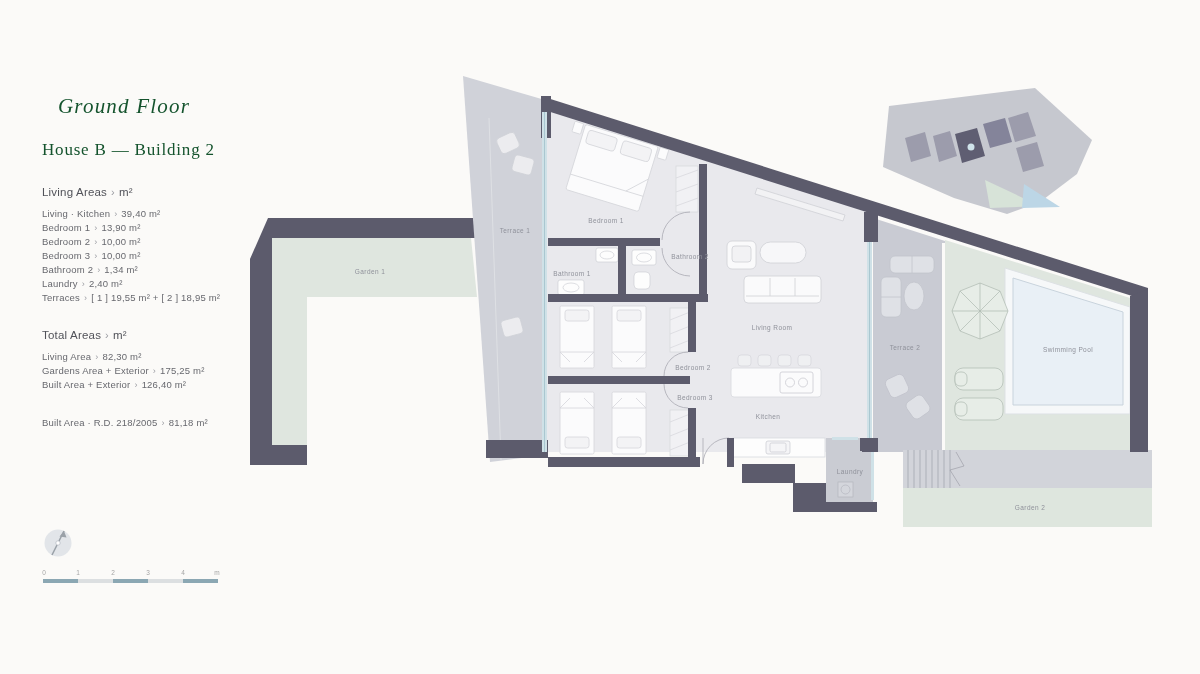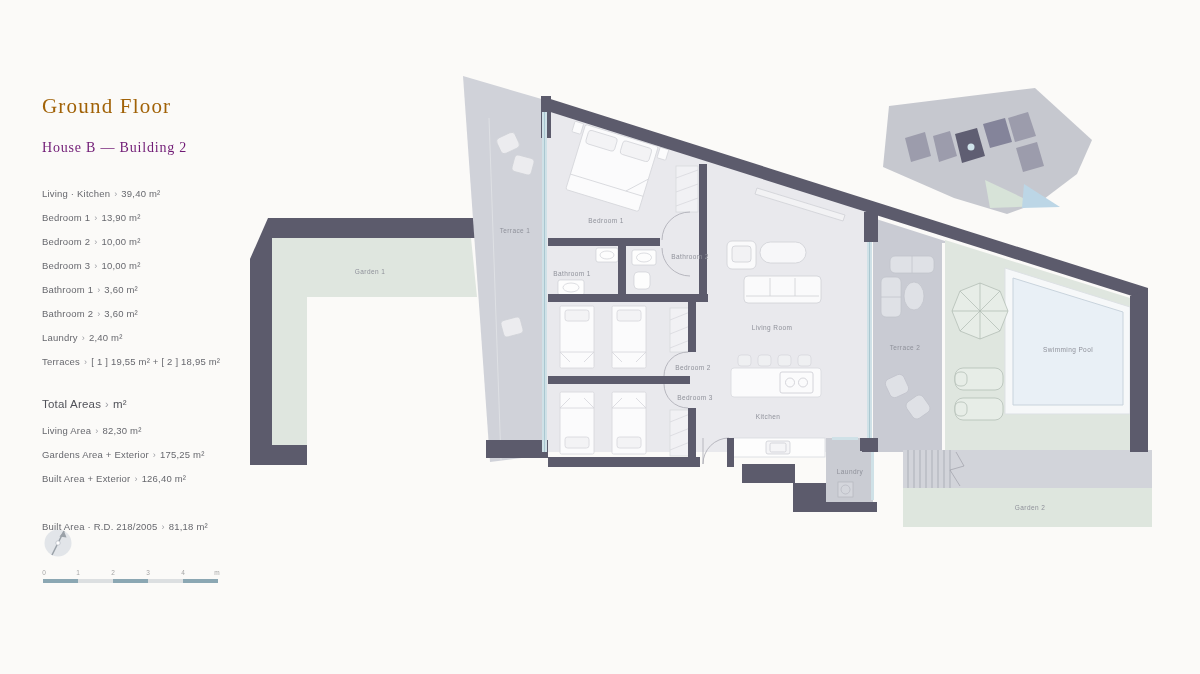"Ground Floor" .title { color: #a16207 -> #14532d; font-style: none -> italic; margin: 0 0 21px 0 -> 0 0 21px 16px }
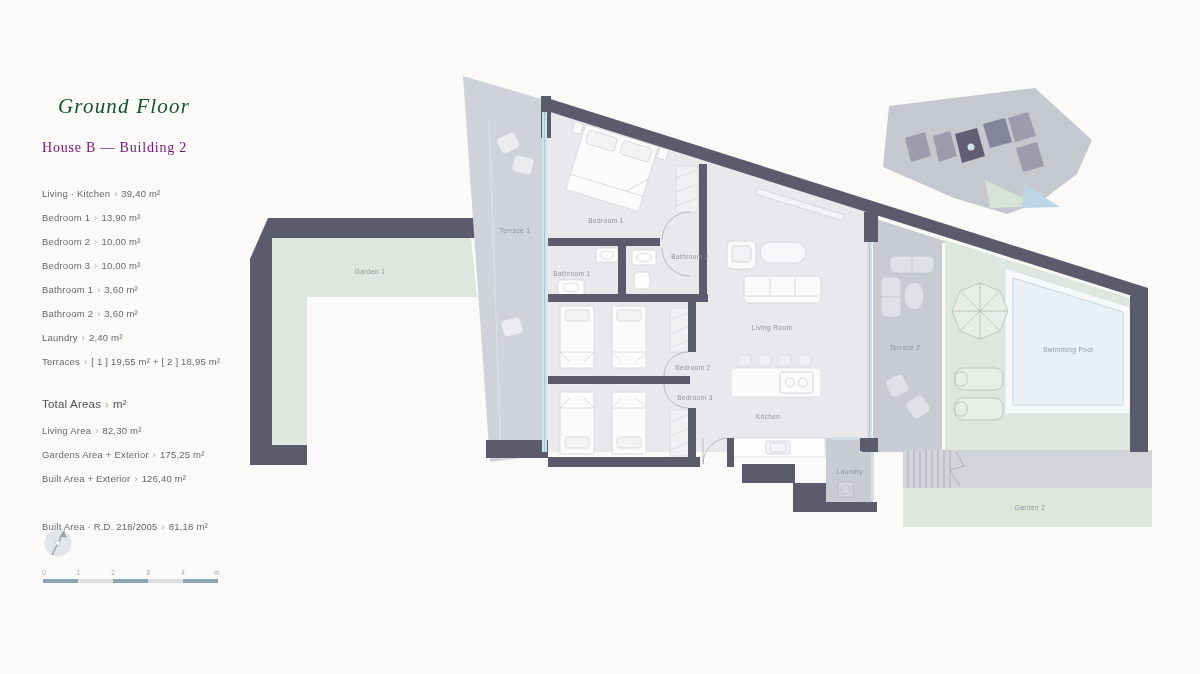"House B — Building 2" .subtitle { color: #701a75 -> #14532d; font-size: 14px -> 17px }
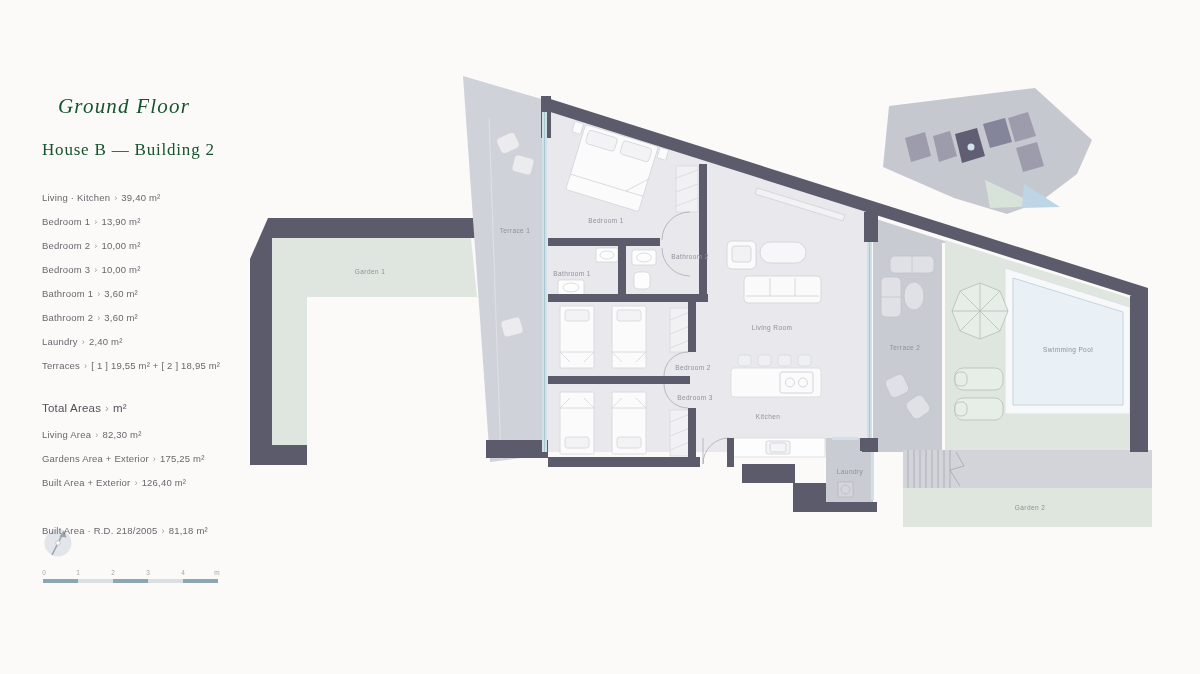"Living Areas › m²" div.sec-head { html: none -> <div> <span>Living Areas</span><span>›</span><span>m²</span> </div> }
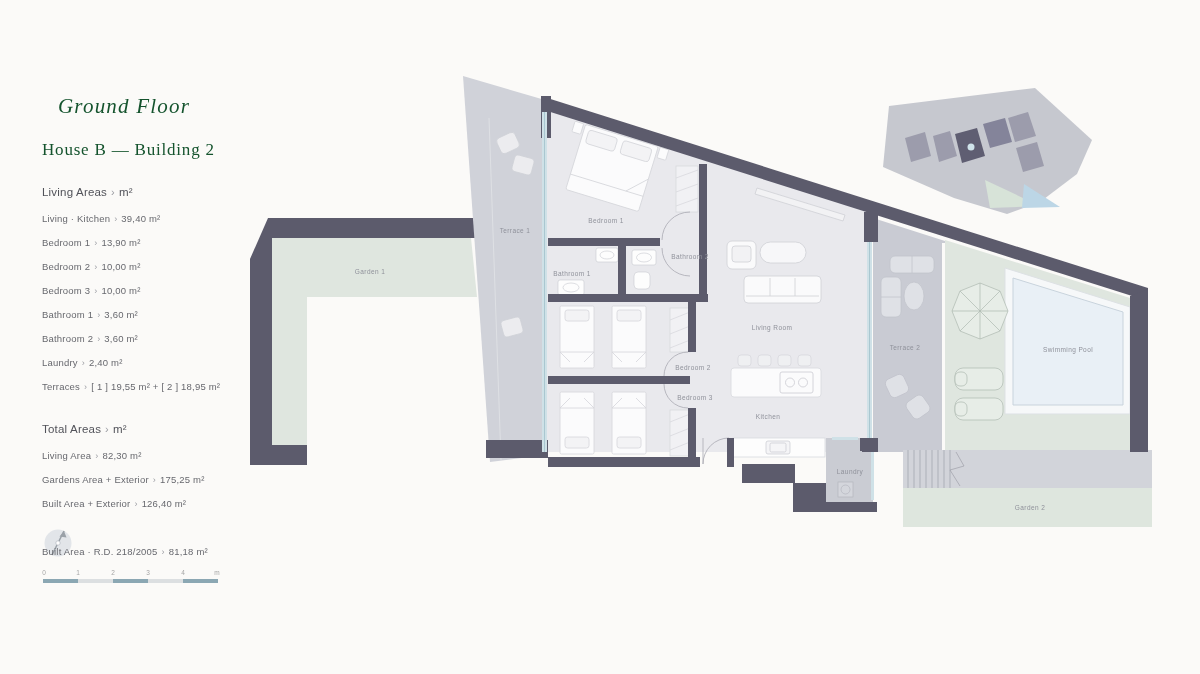"Living · Kitchen › 39,40" .row { line-height: 24px -> 14px }
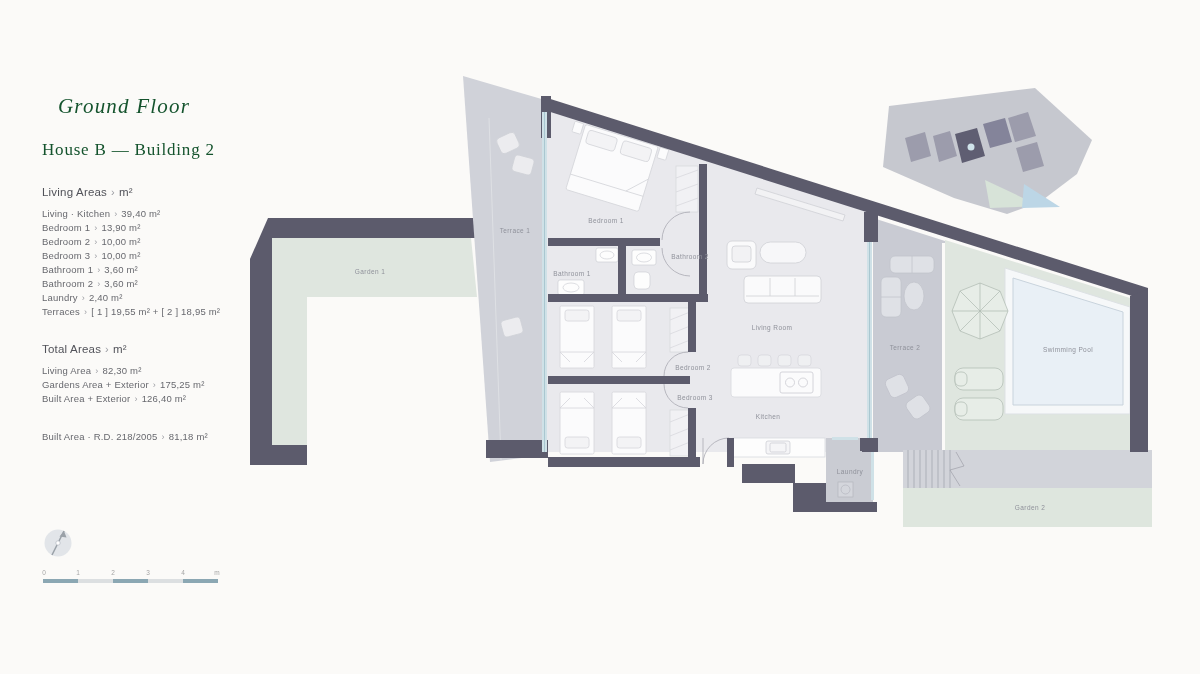"Bathroom 1 › 3,60 m²" div.row { html: <div><span>Bathroom 1</span><span>›</span><span>3,60 m²</span></div> -> none }
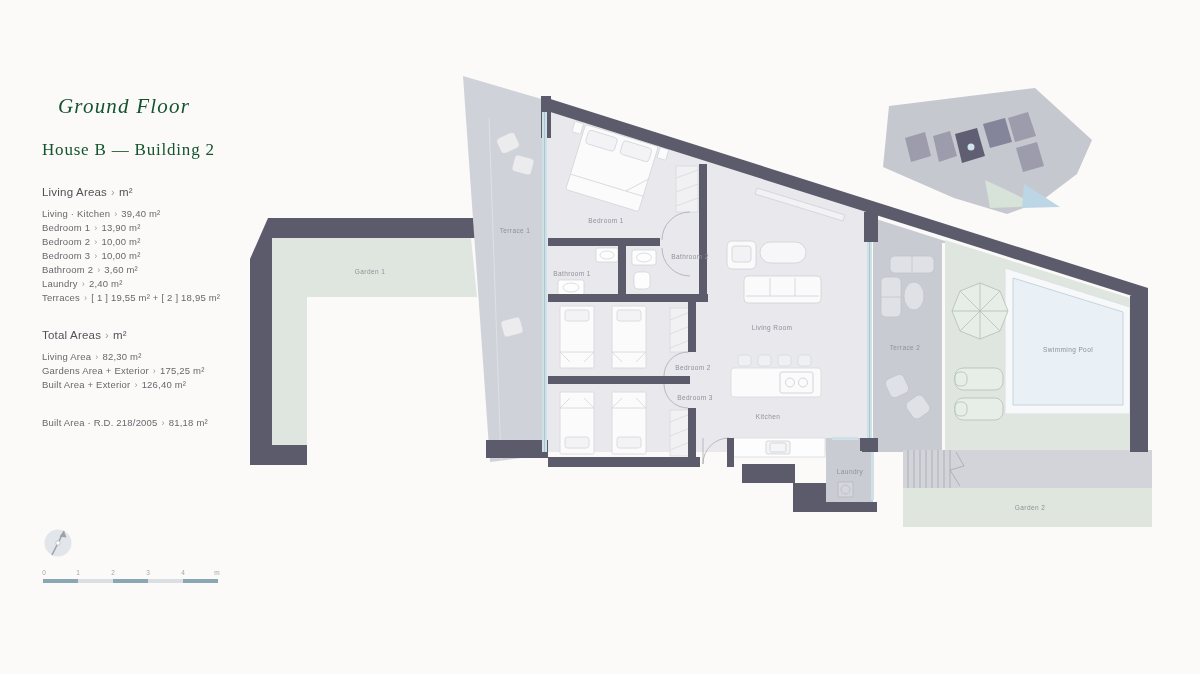"3,60 m²" span { text: 3,60 -> 1,34 }
